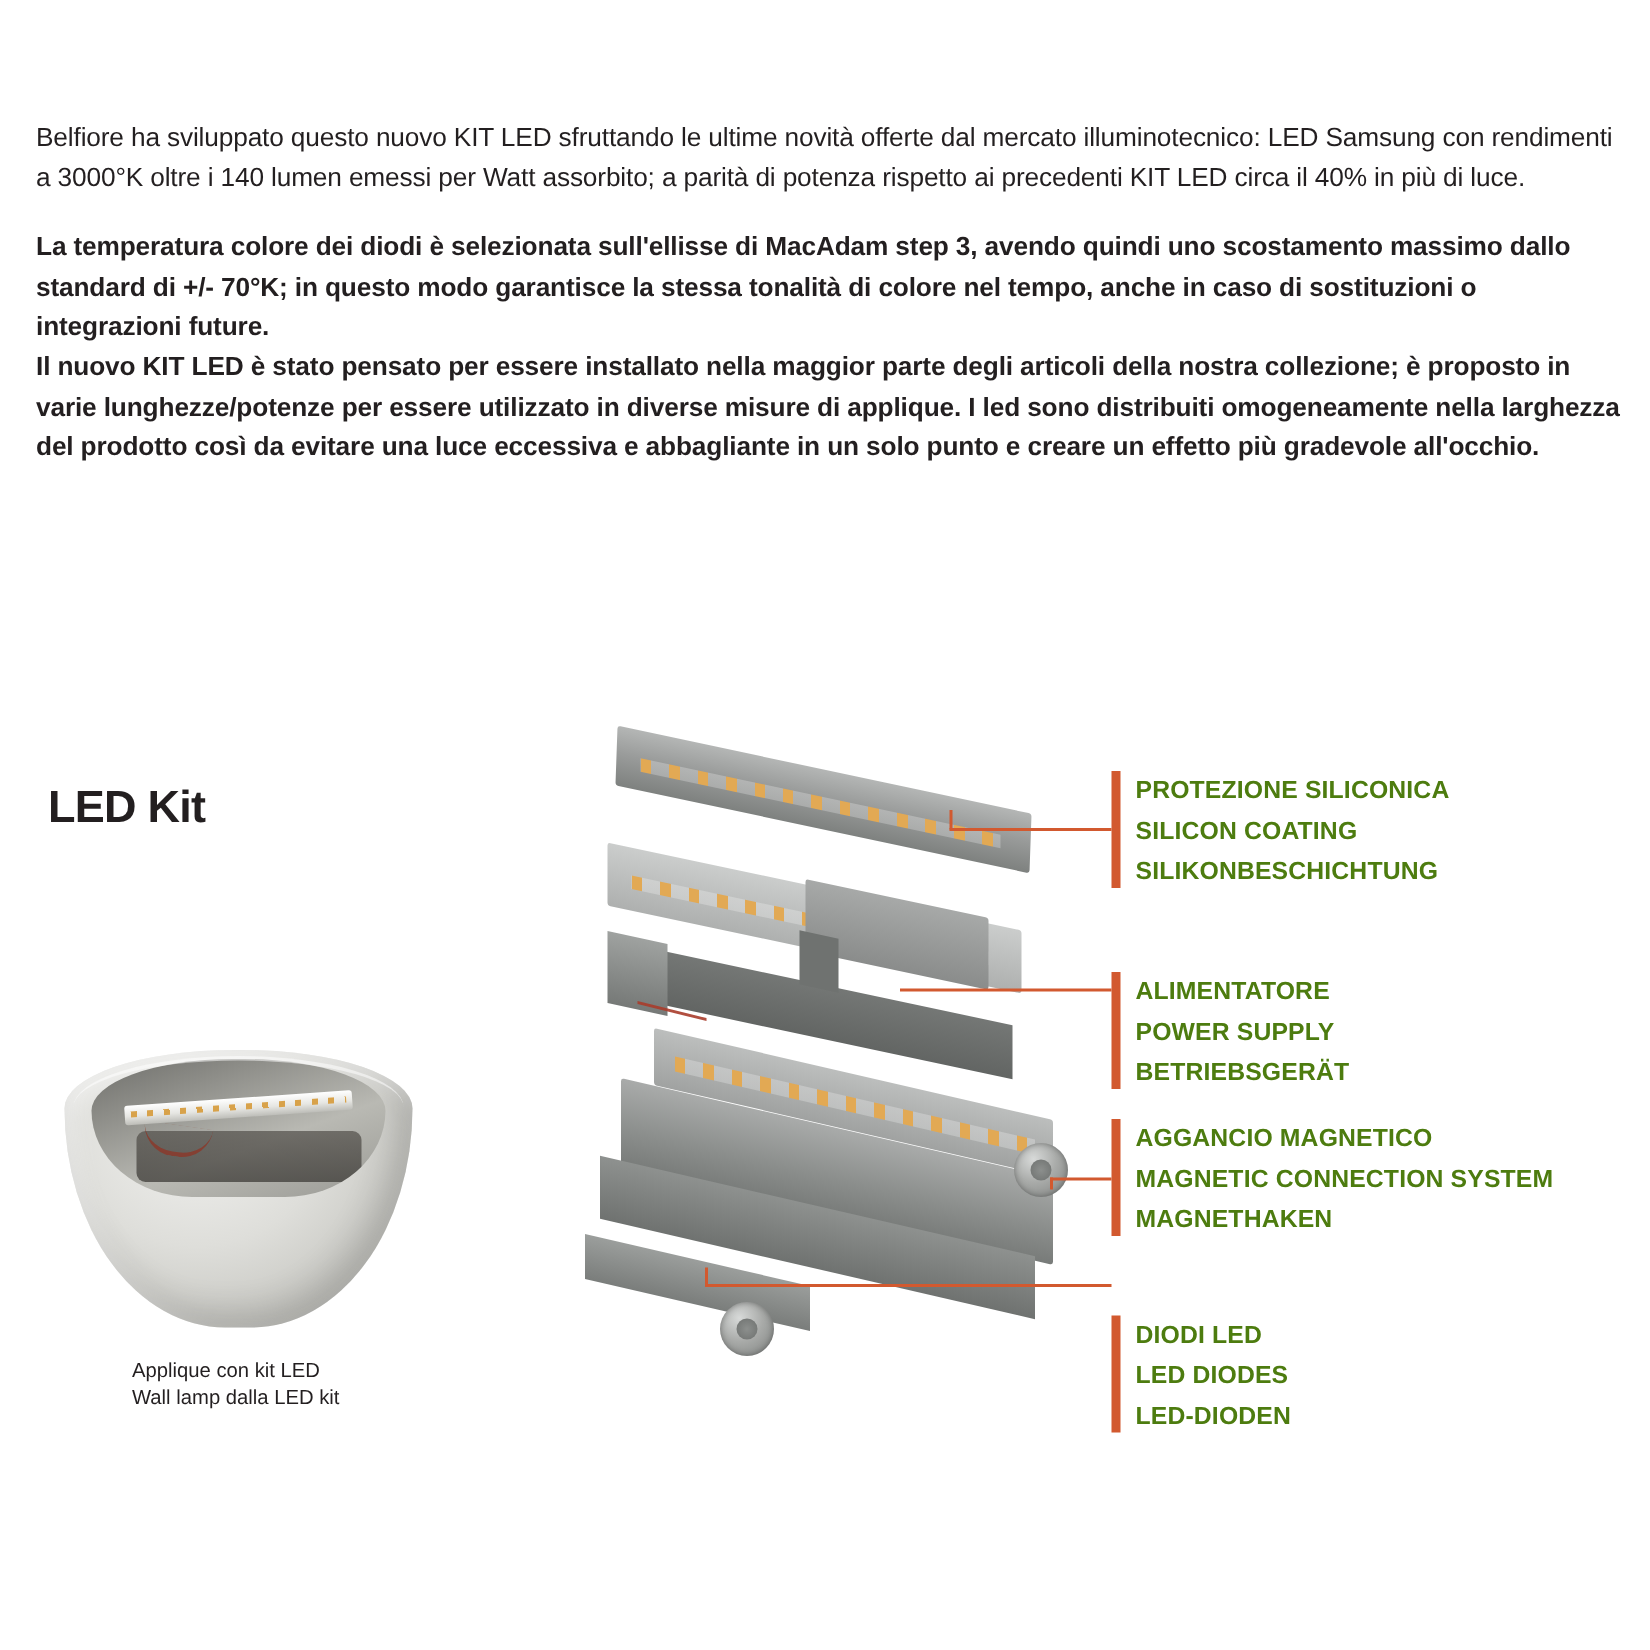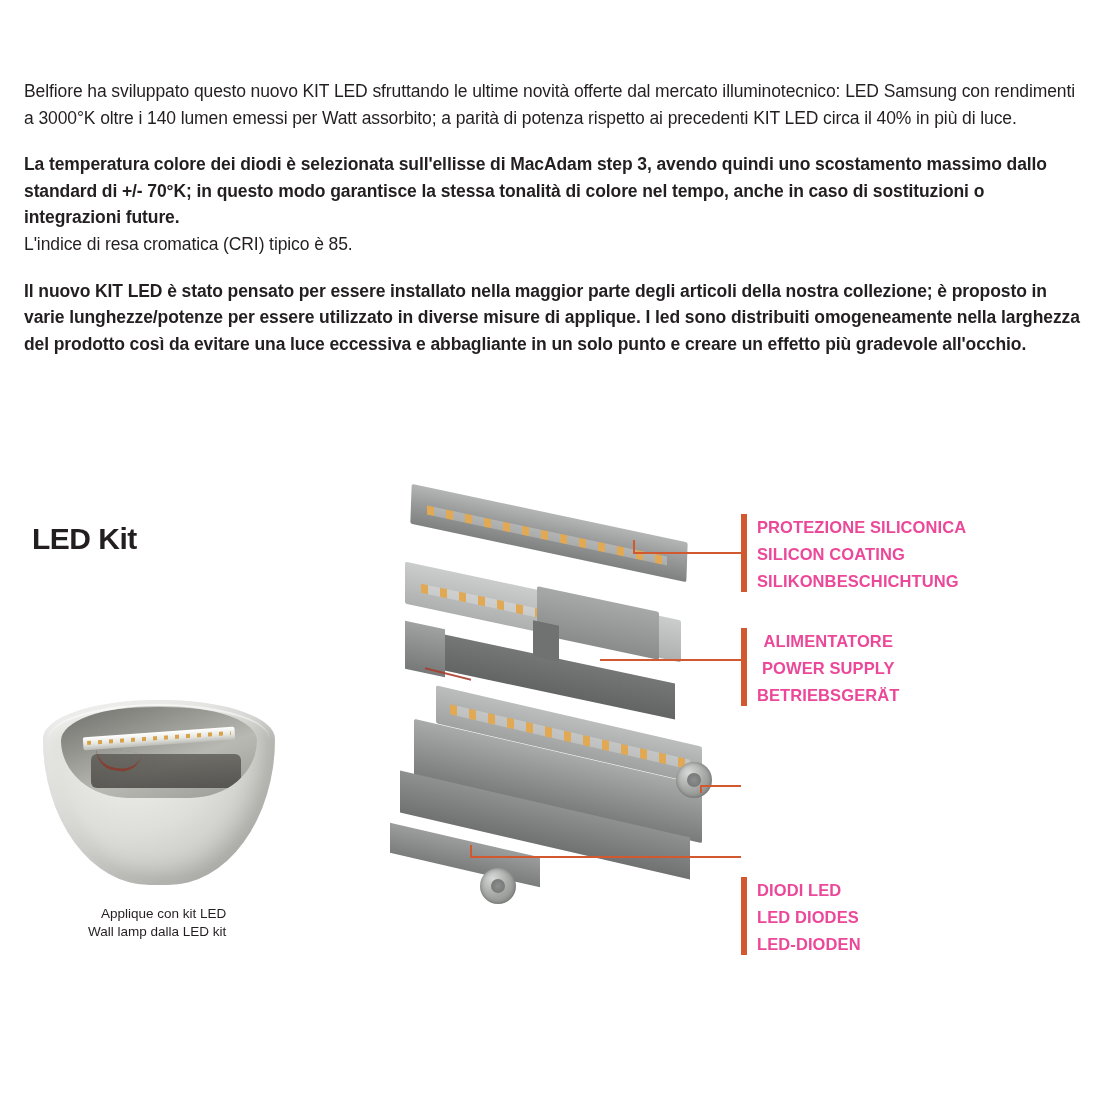"L'indice di resa cromatica (CRI)" p.para { html: <p>L'indice di resa cromatica (CRI) tipico è 85.</p> -> none }
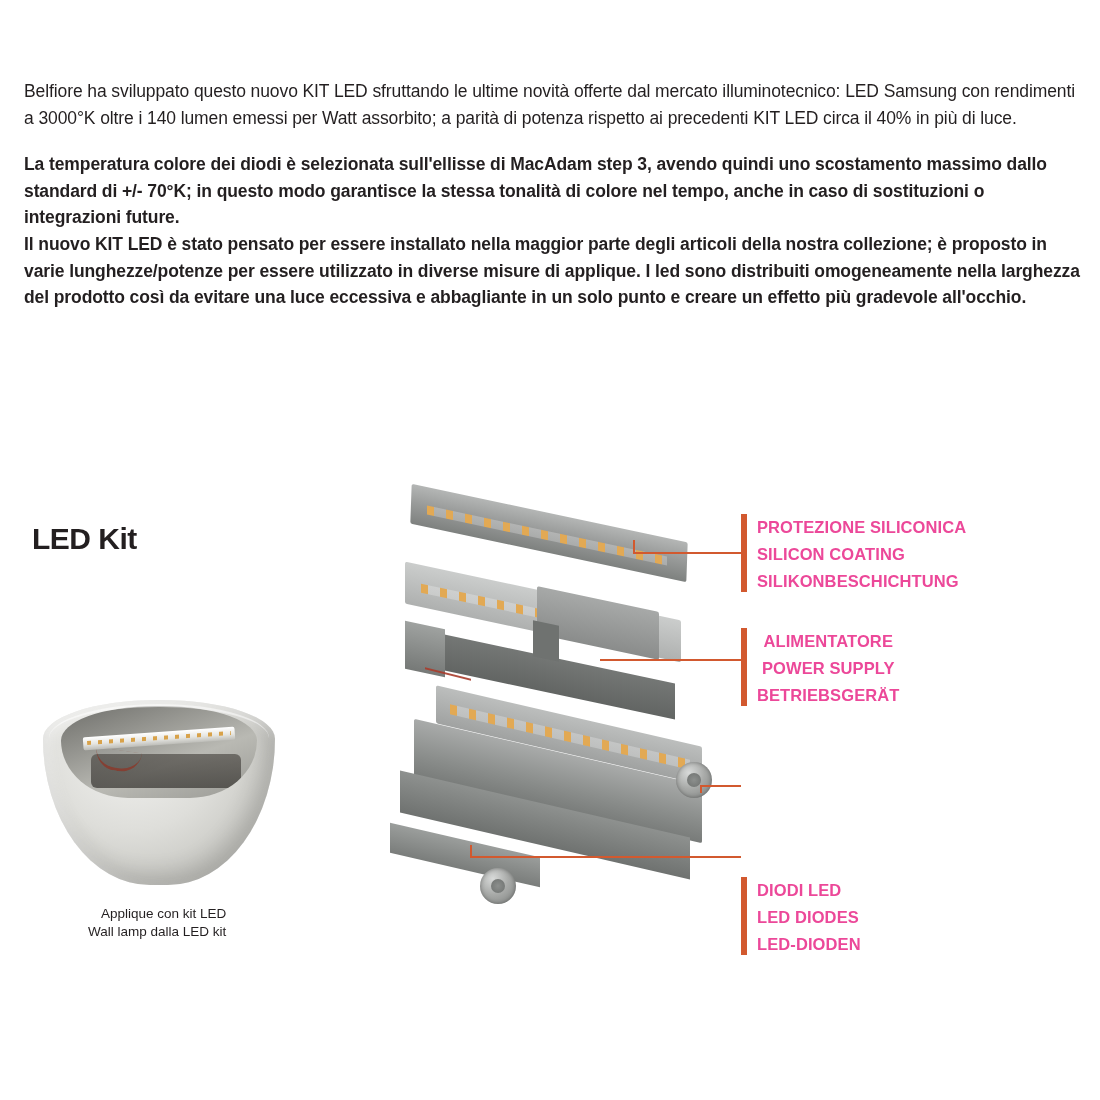"PROTEZIONE SILICONICA" .callout .clines { color: #ec4899 -> #4d7c0f }
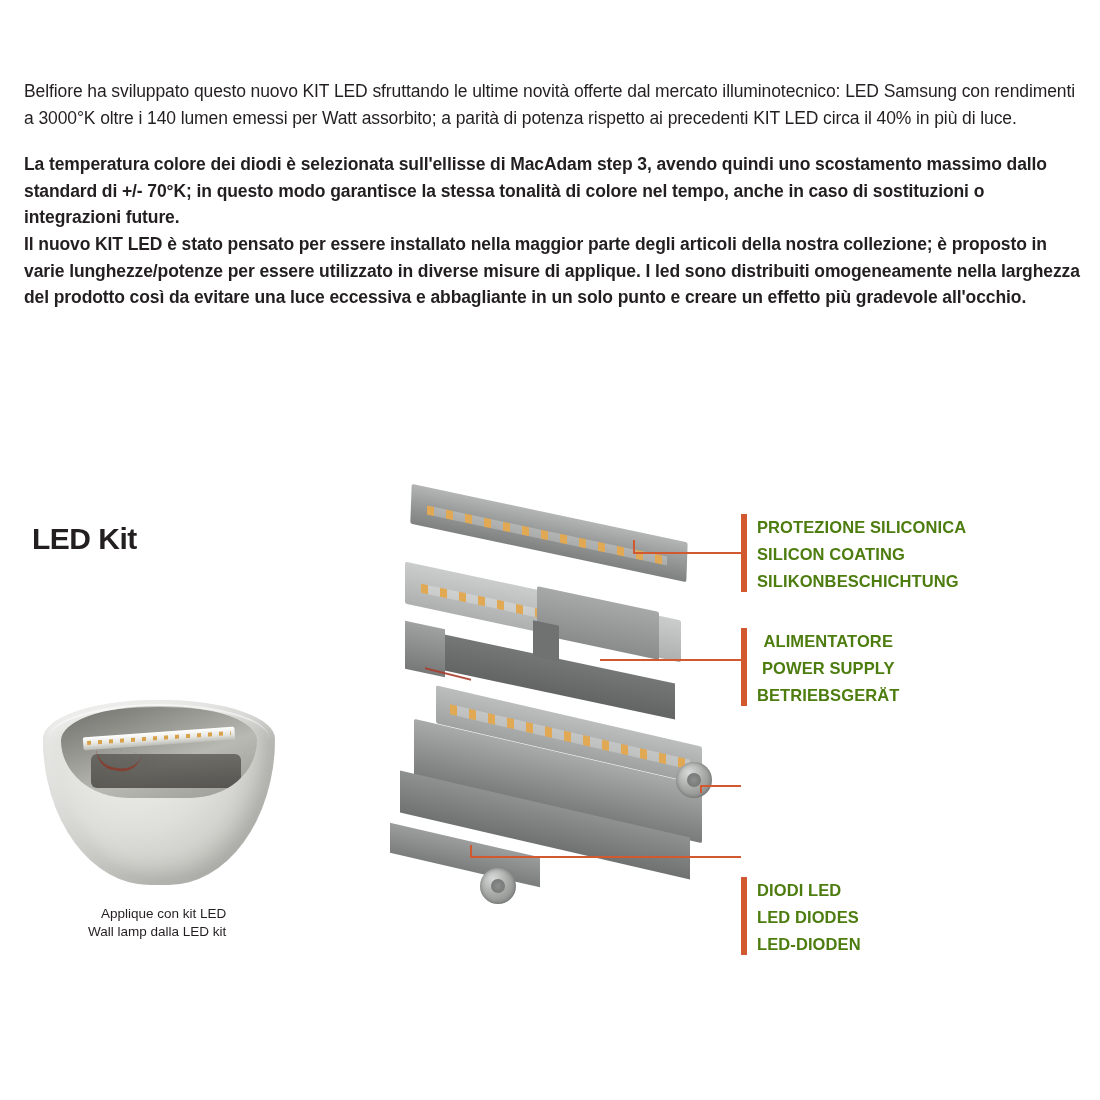"ALIMENTATORE" div.callout { text-align: center -> none; top: 628px -> 648px }
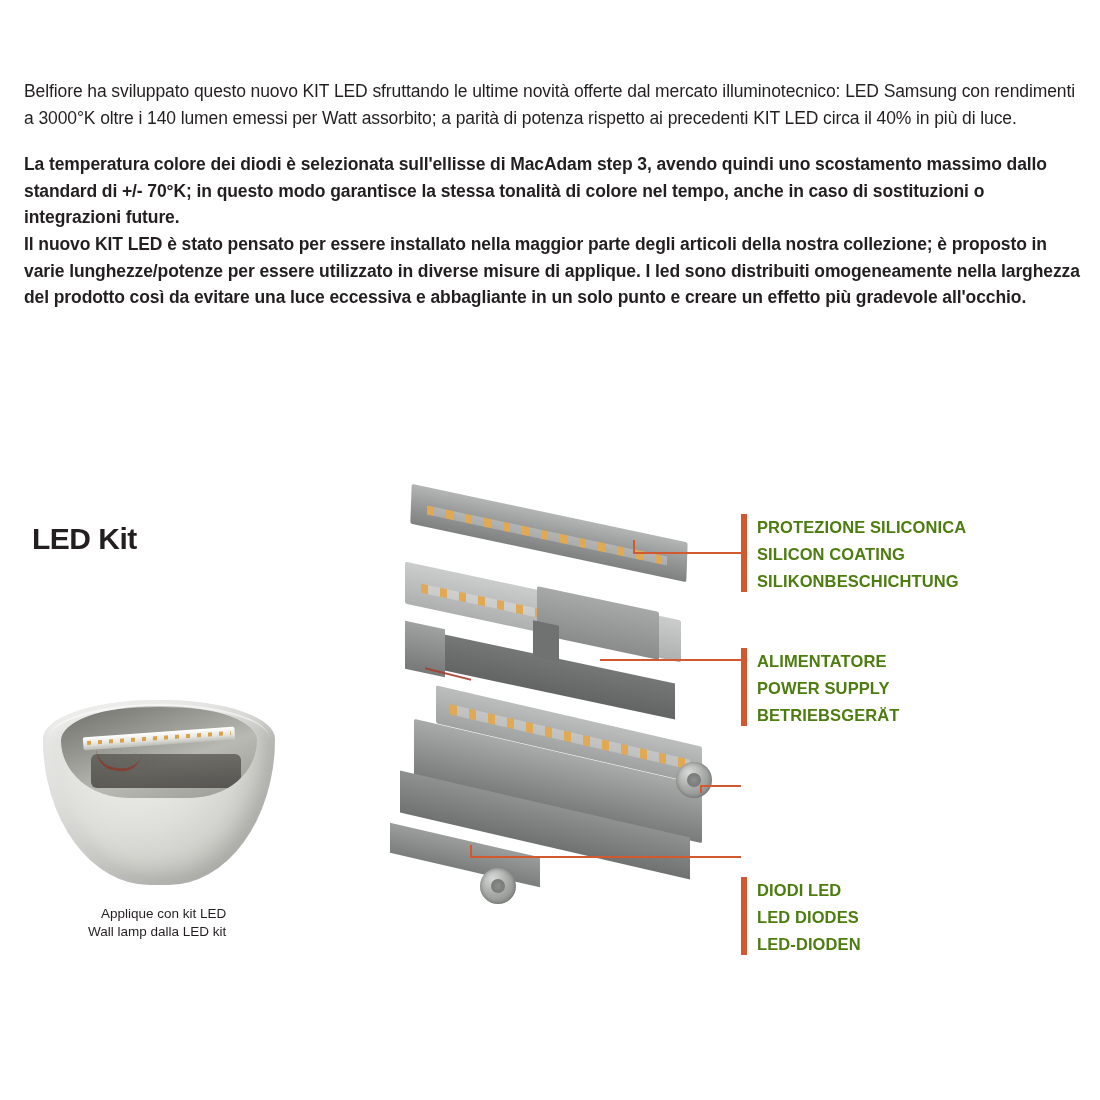"AGGANCIO MAGNETICO" div.callout { html: none -> <div> <div></div> <div> <div>AGGANCIO MAGNETICO</div> <div>MAGNETIC CONNECTION SYSTEM</div> <div>MAGNETHAKEN</div> </div> </div> }
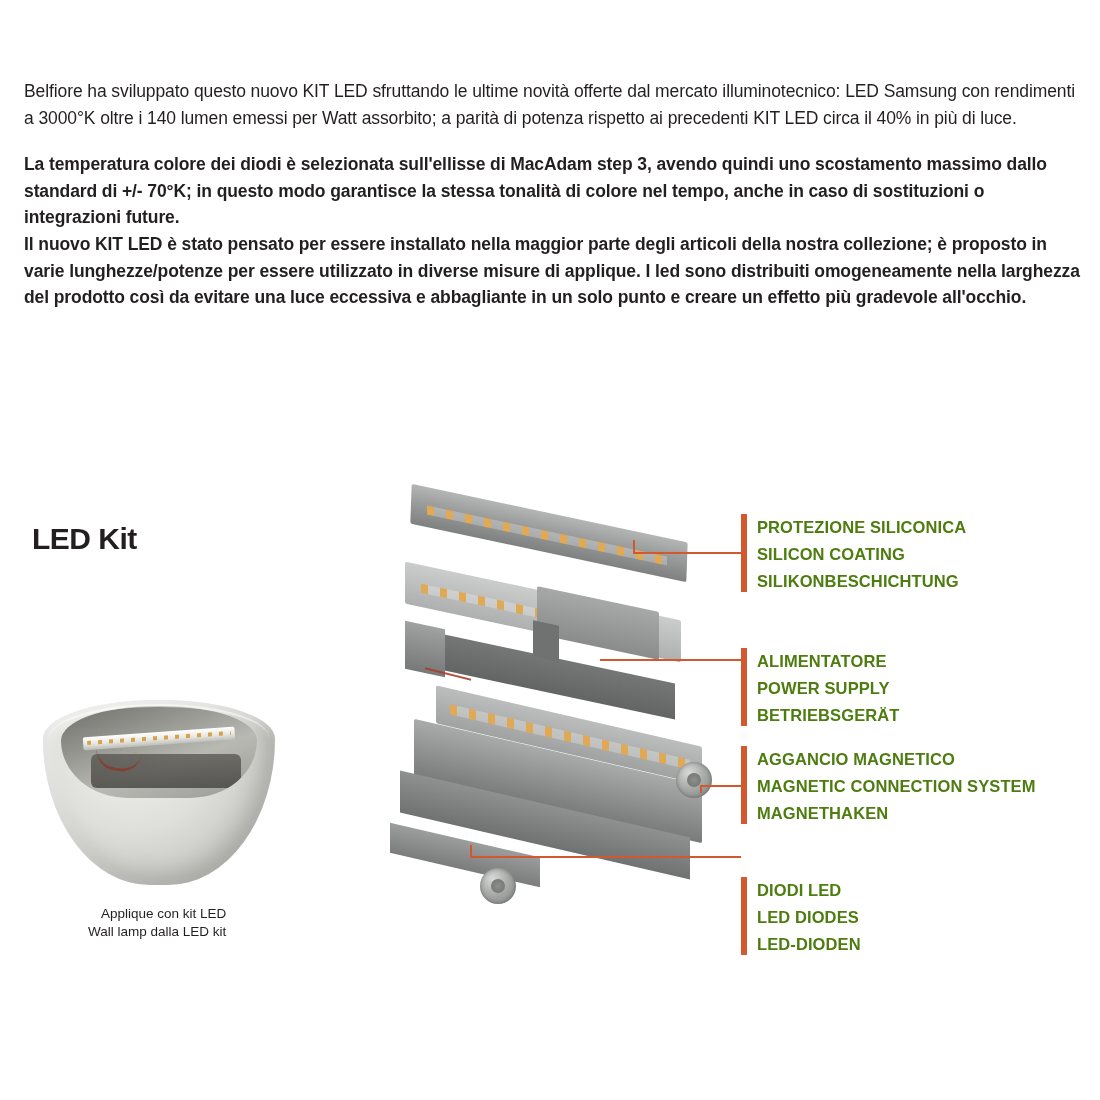"Applique con kit LED" .lamp-caption { text-align: right -> none }
